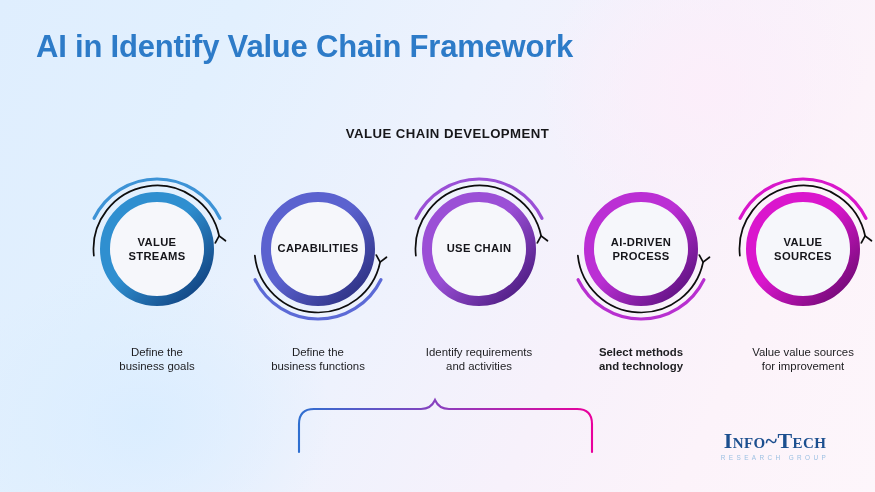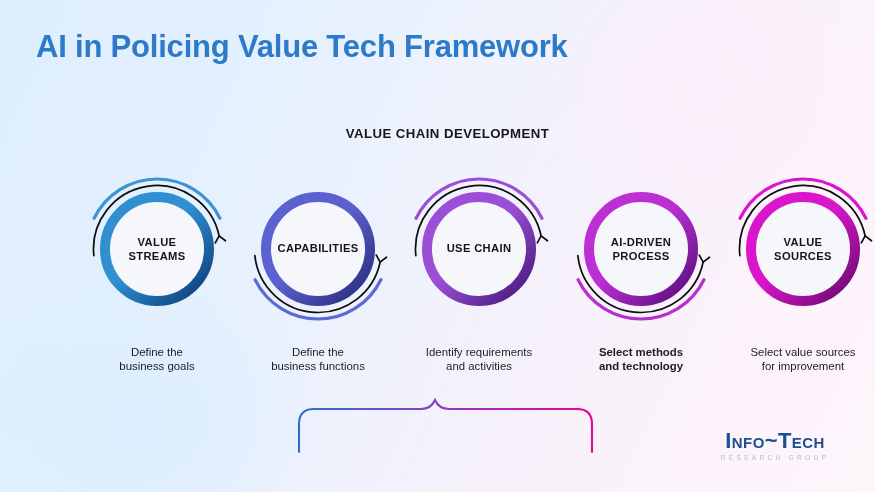"AI in Policing Value Tech" div.layer { text: Policing Value Tech -> Identify Value Chain }
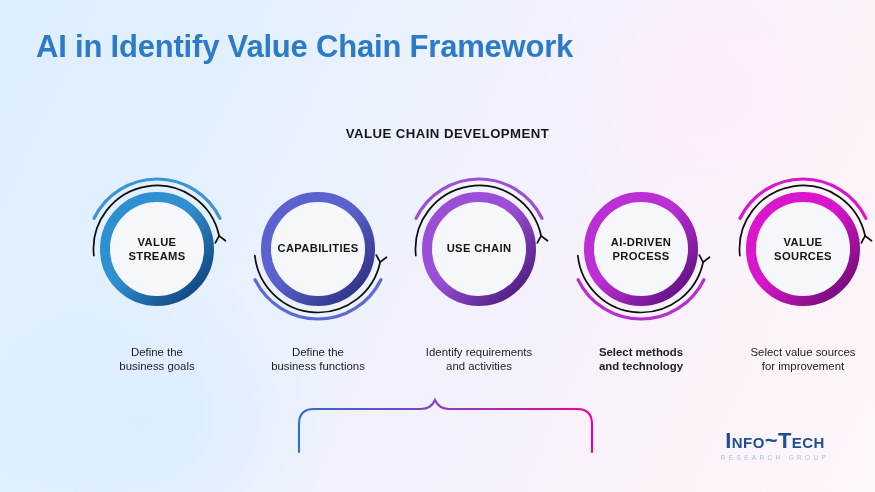"Select value sources" div.node-caption { text: Select -> Value }
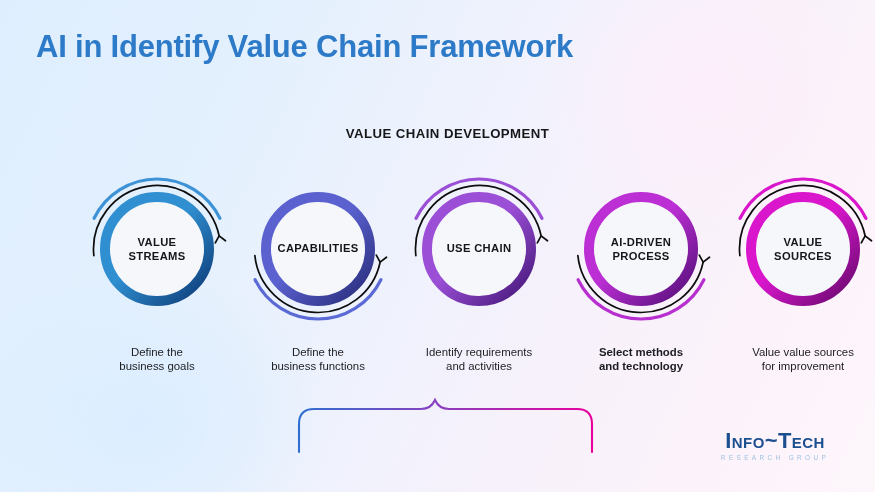"Info~Tech" #logo-main { font-family: Liberation Sans, sans-serif -> Liberation Serif, serif }
